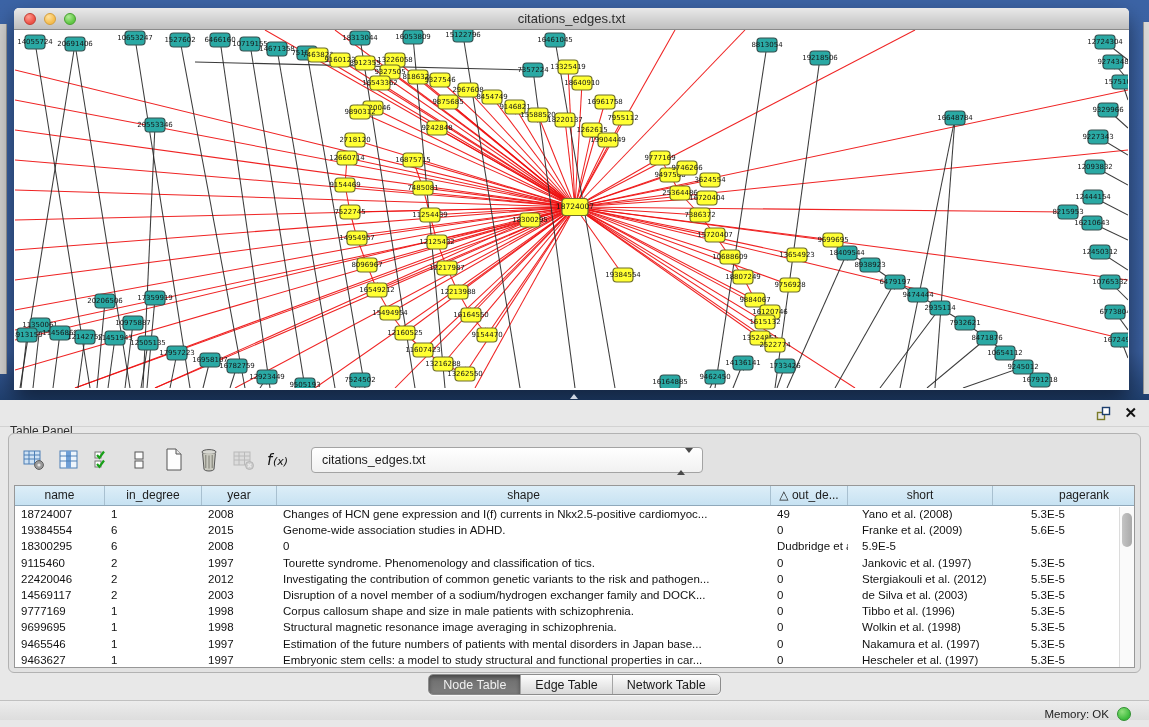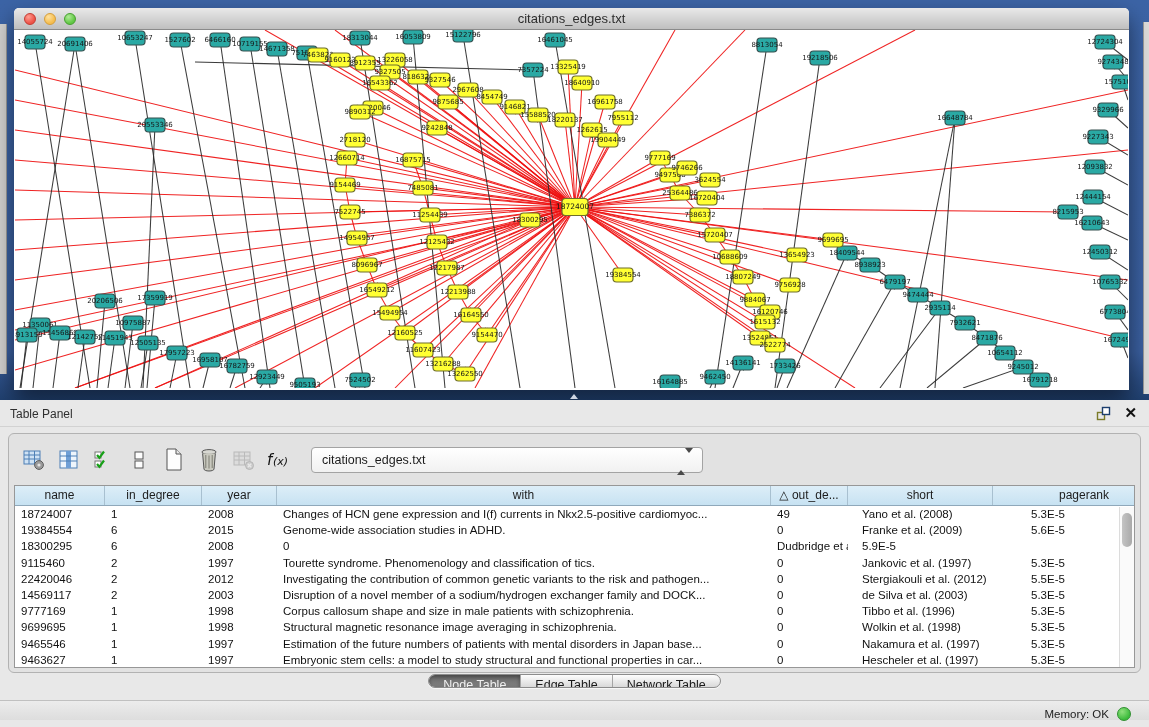"Table Panel" .panel-title { top: 7px -> 24px }
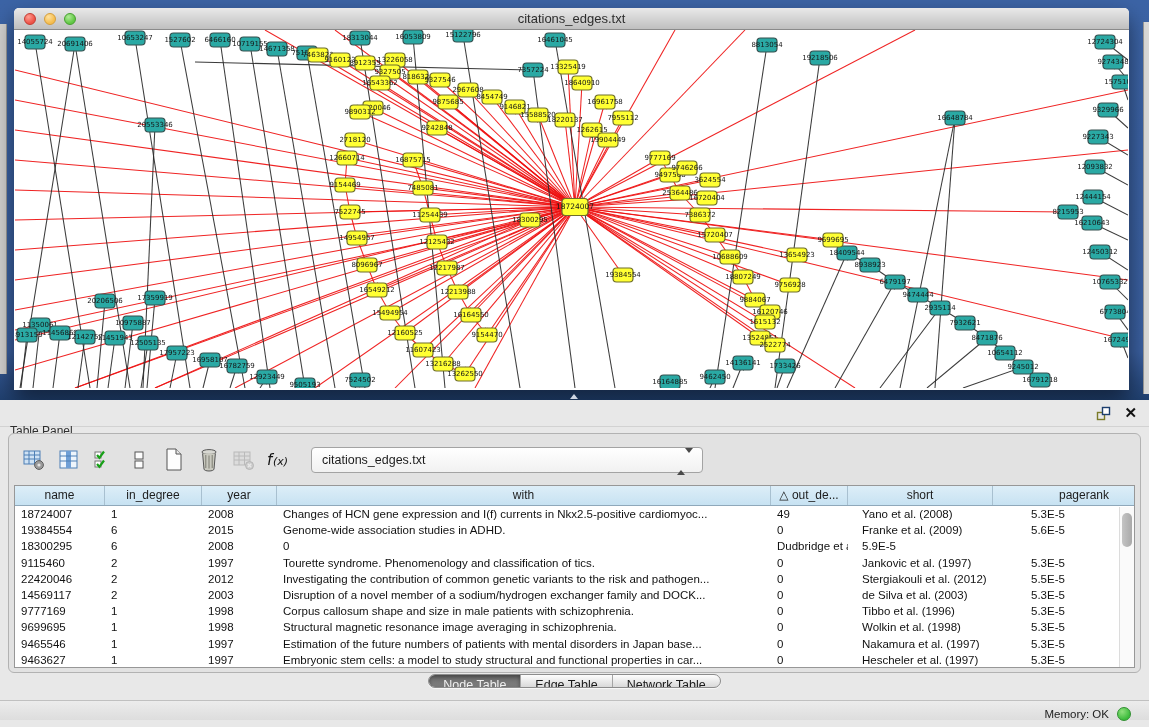"with" div.th { text: with -> shape }
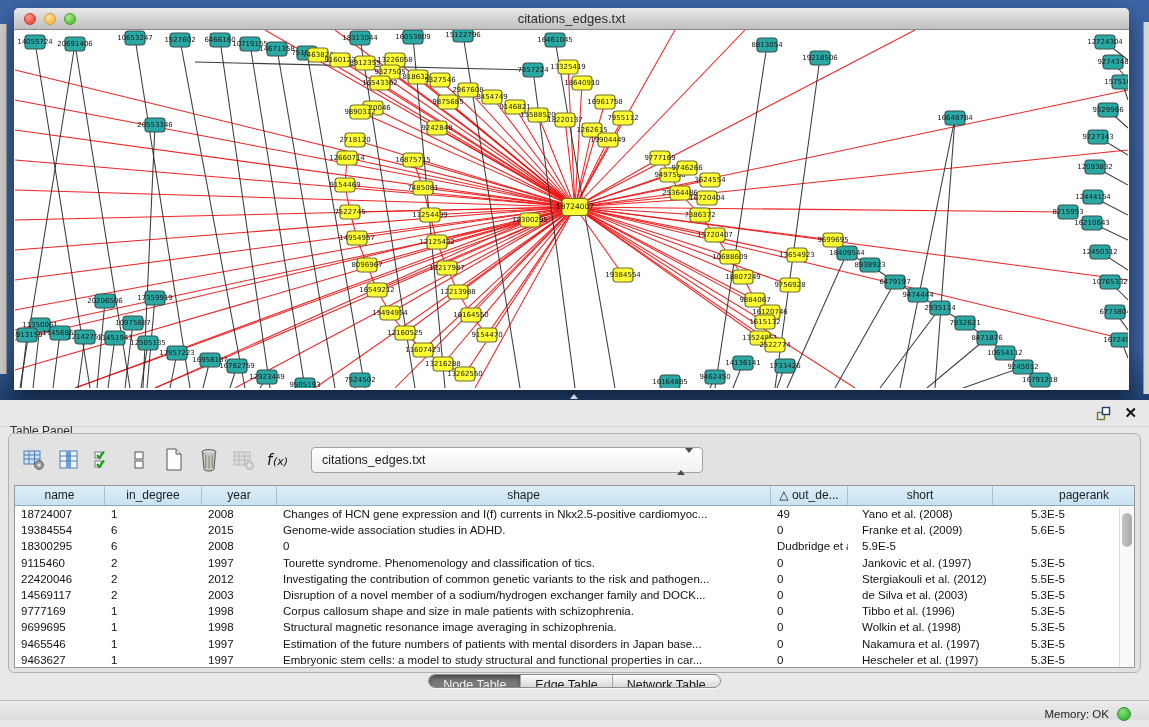"Node Table" .seg { border-radius: 10px -> 5px; height: 14px -> 21px }
